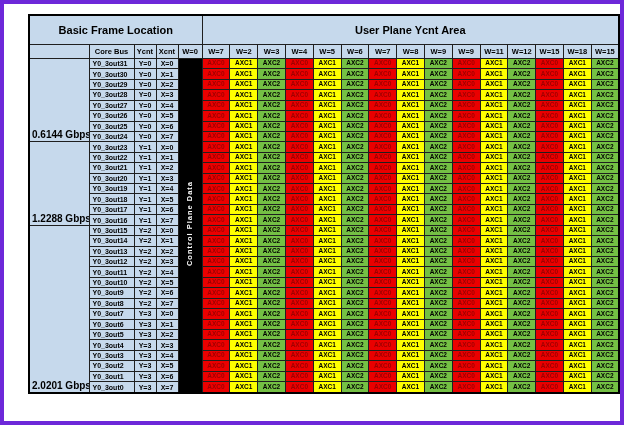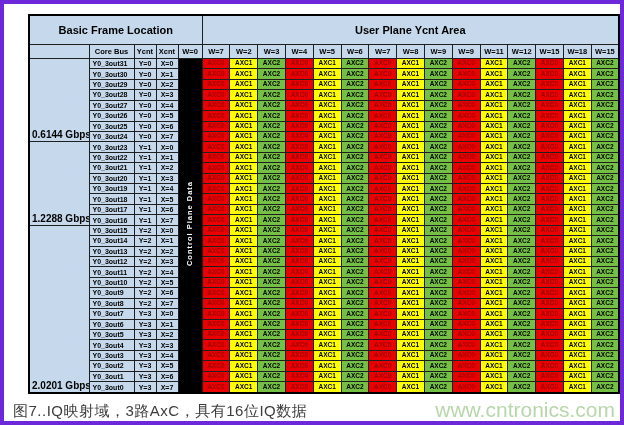"图7..IQ映射域，3路AxC，具有16位IQ数据" div.caption { html: <div>图7..IQ映射域，3路AxC，具有16位IQ数据</div> -> none }
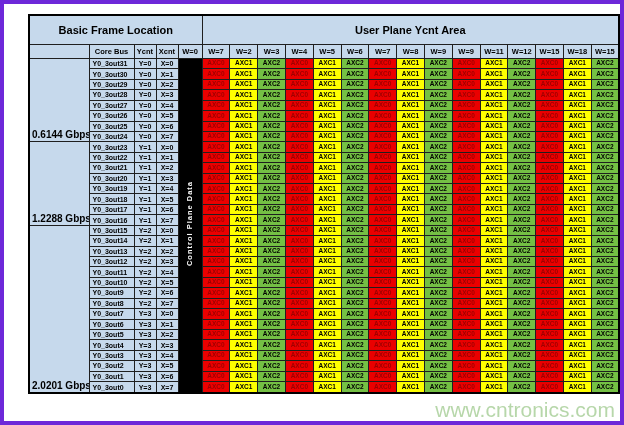"www.cntronics.com" a.watermark { html: <a>www.cntronics.com</a> -> none }
